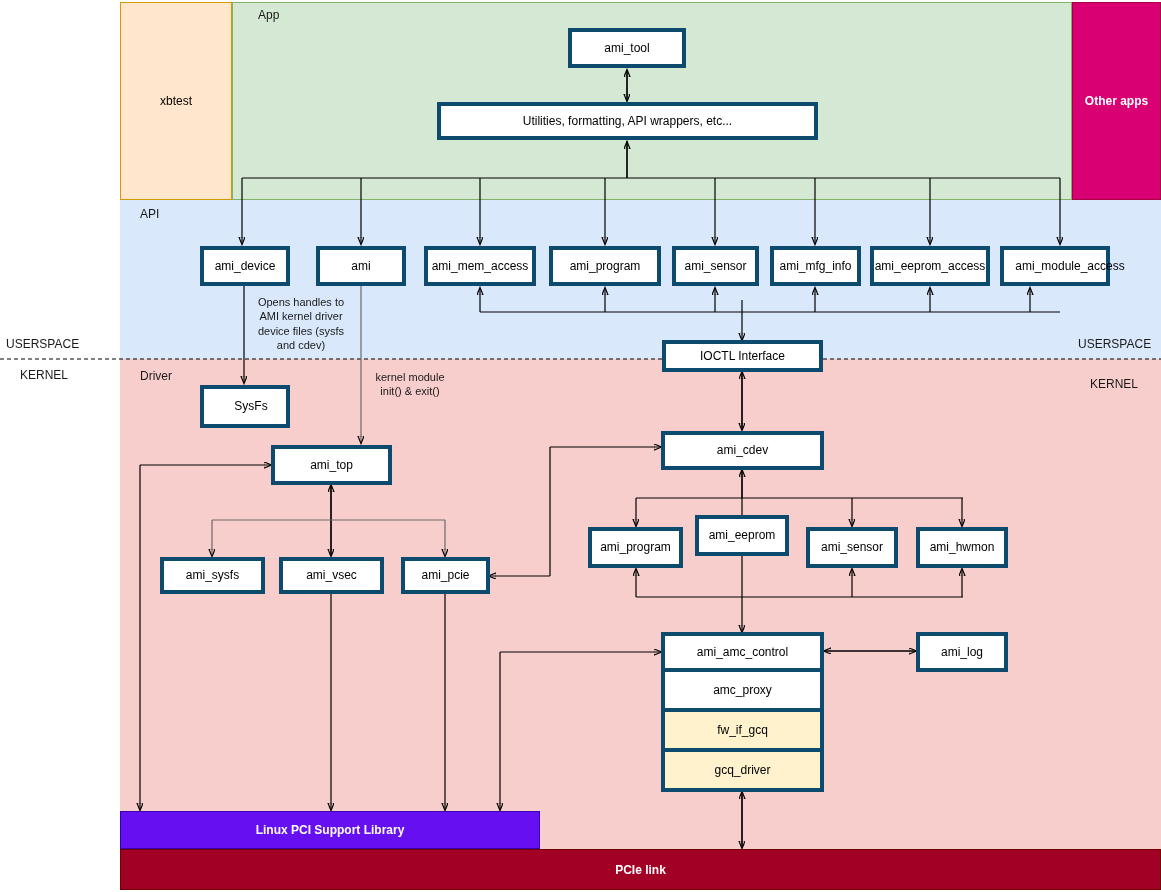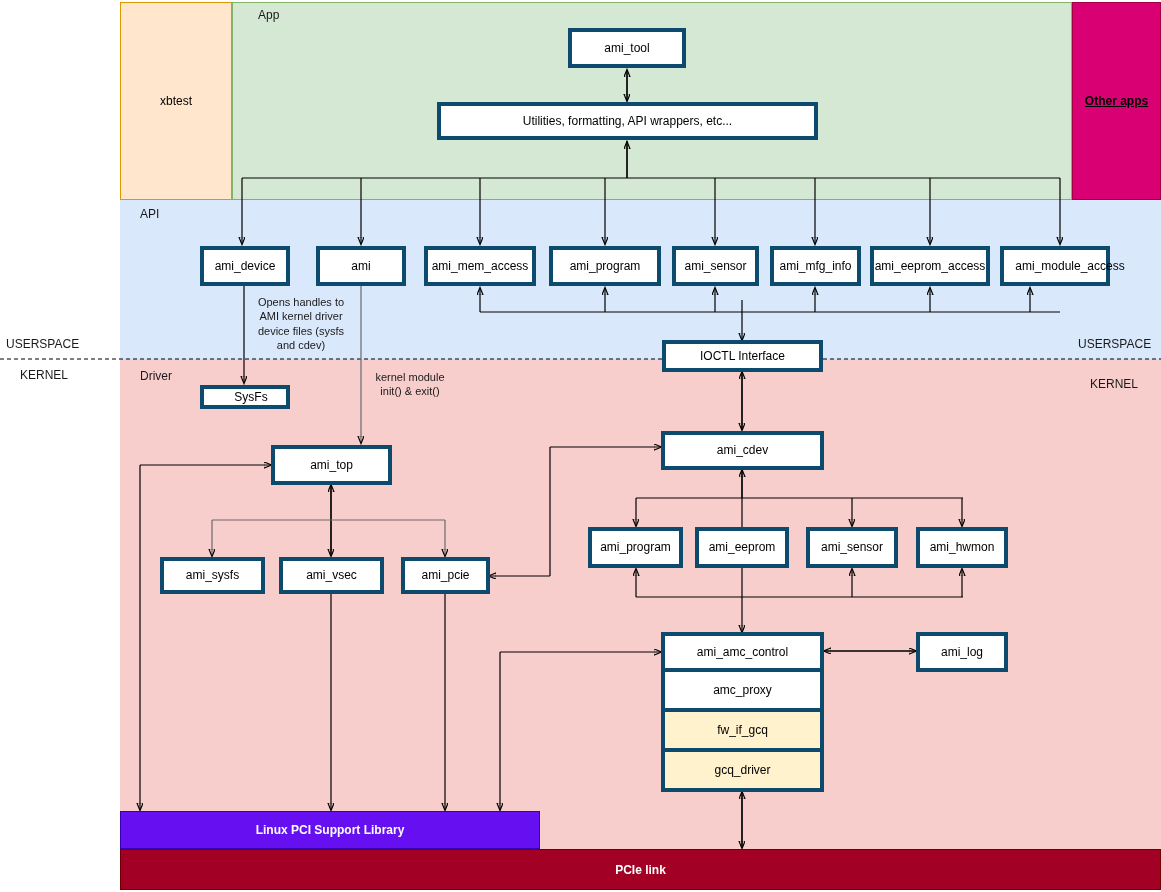"Other apps" span { color: #000000 -> #ffffff; text-decoration: underline -> none }
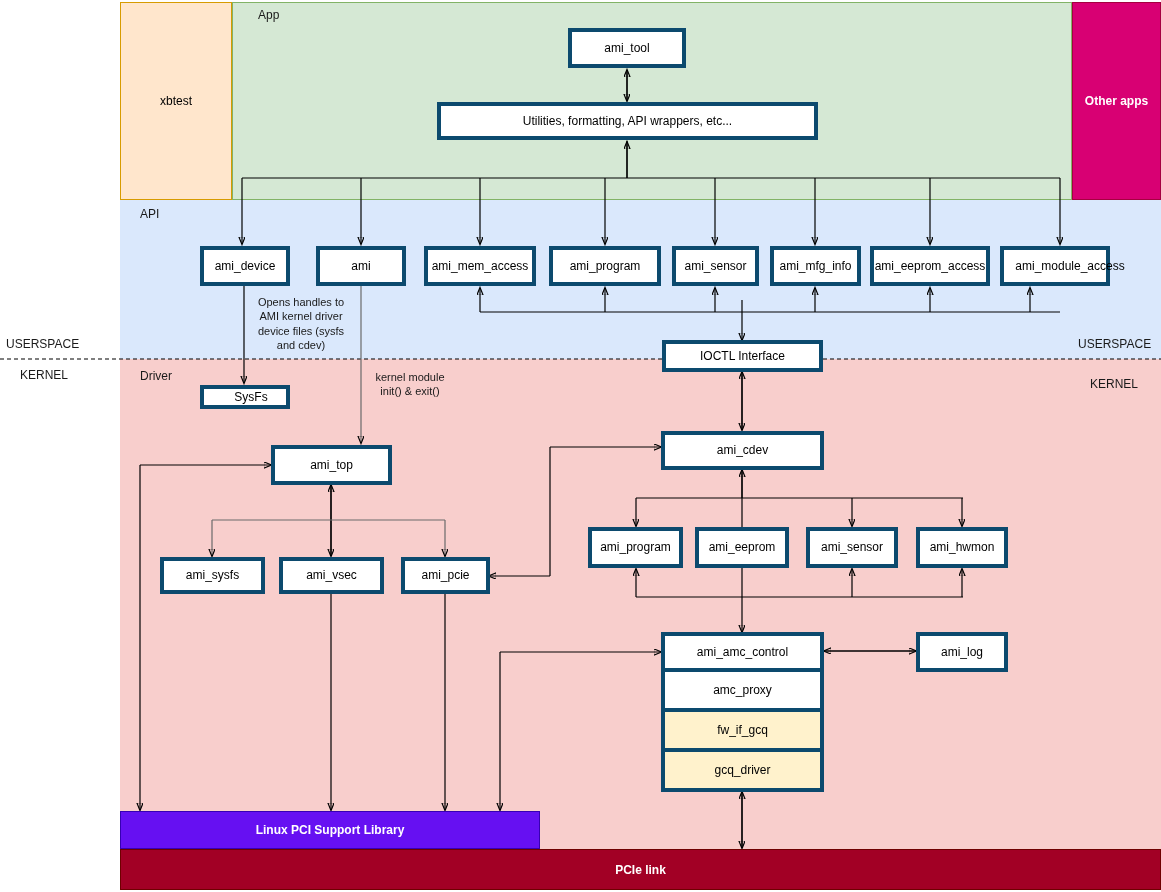"SysFs" div.box { height: 24px -> 43px }
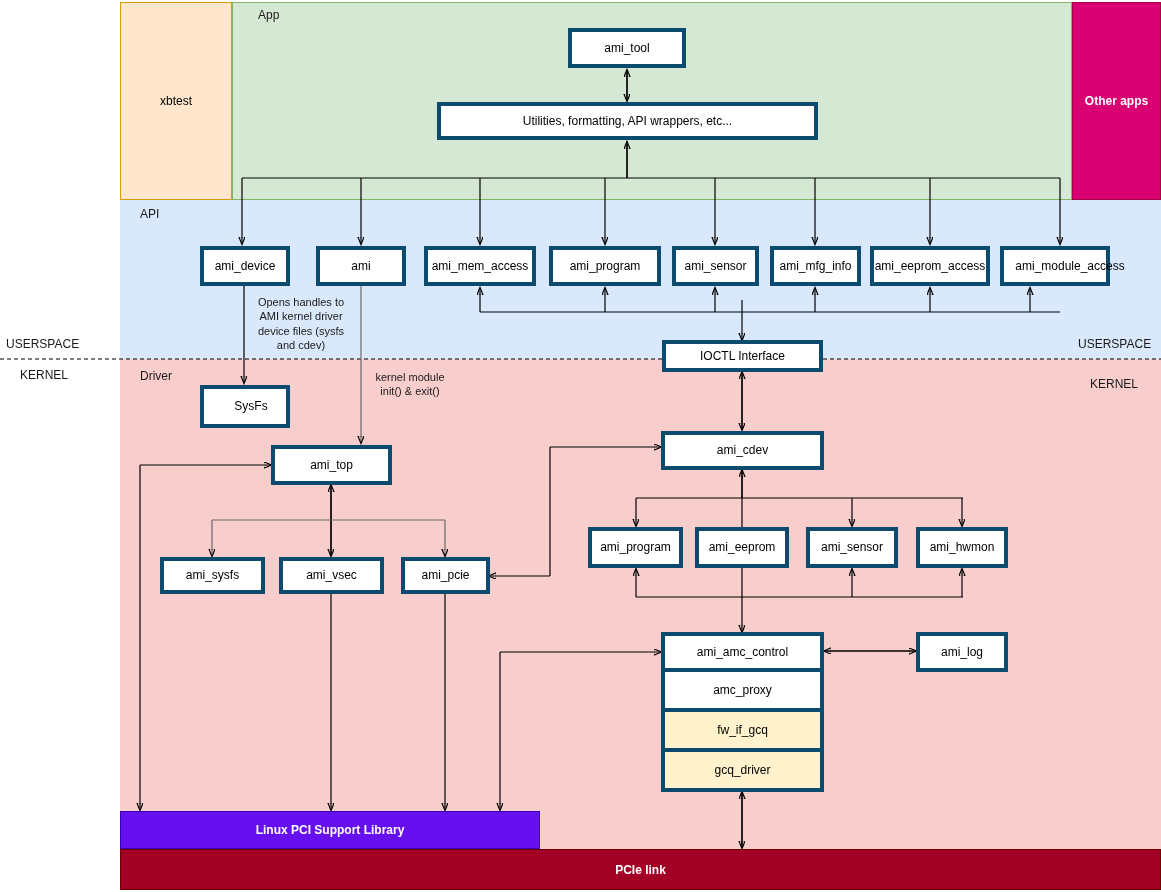"ami_eeprom" div.box { top: 527px -> 515px }
